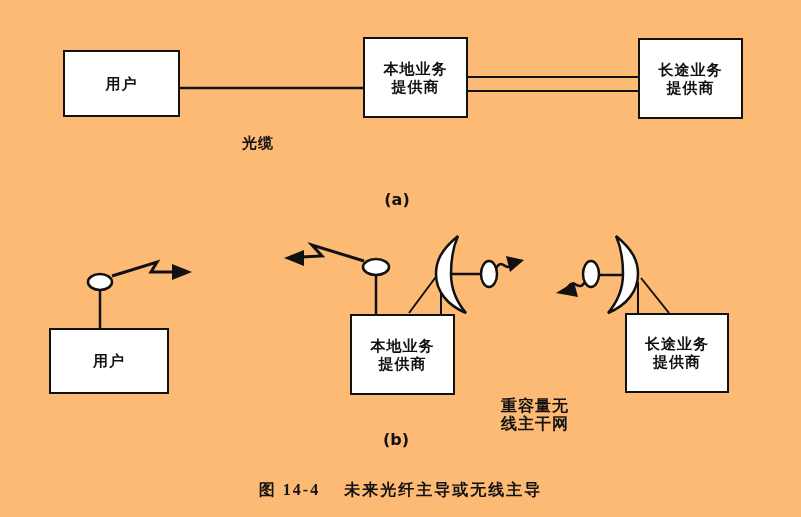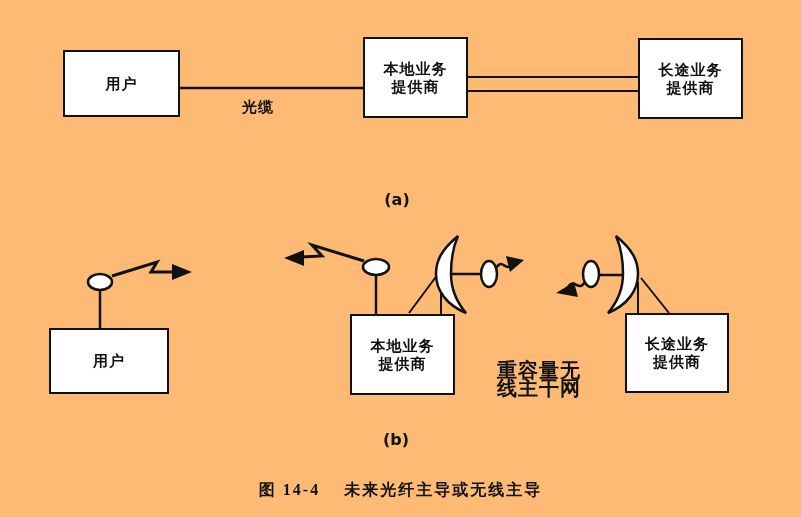"光缆" .lbl { margin-top: none -> 36px }
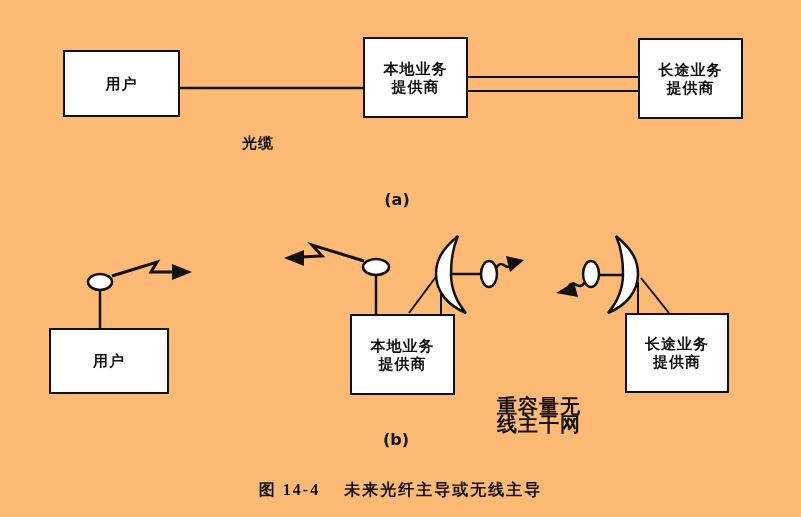"重容量无" #label-backbone { font-size: 20px -> 16px; text-align: right -> none }
